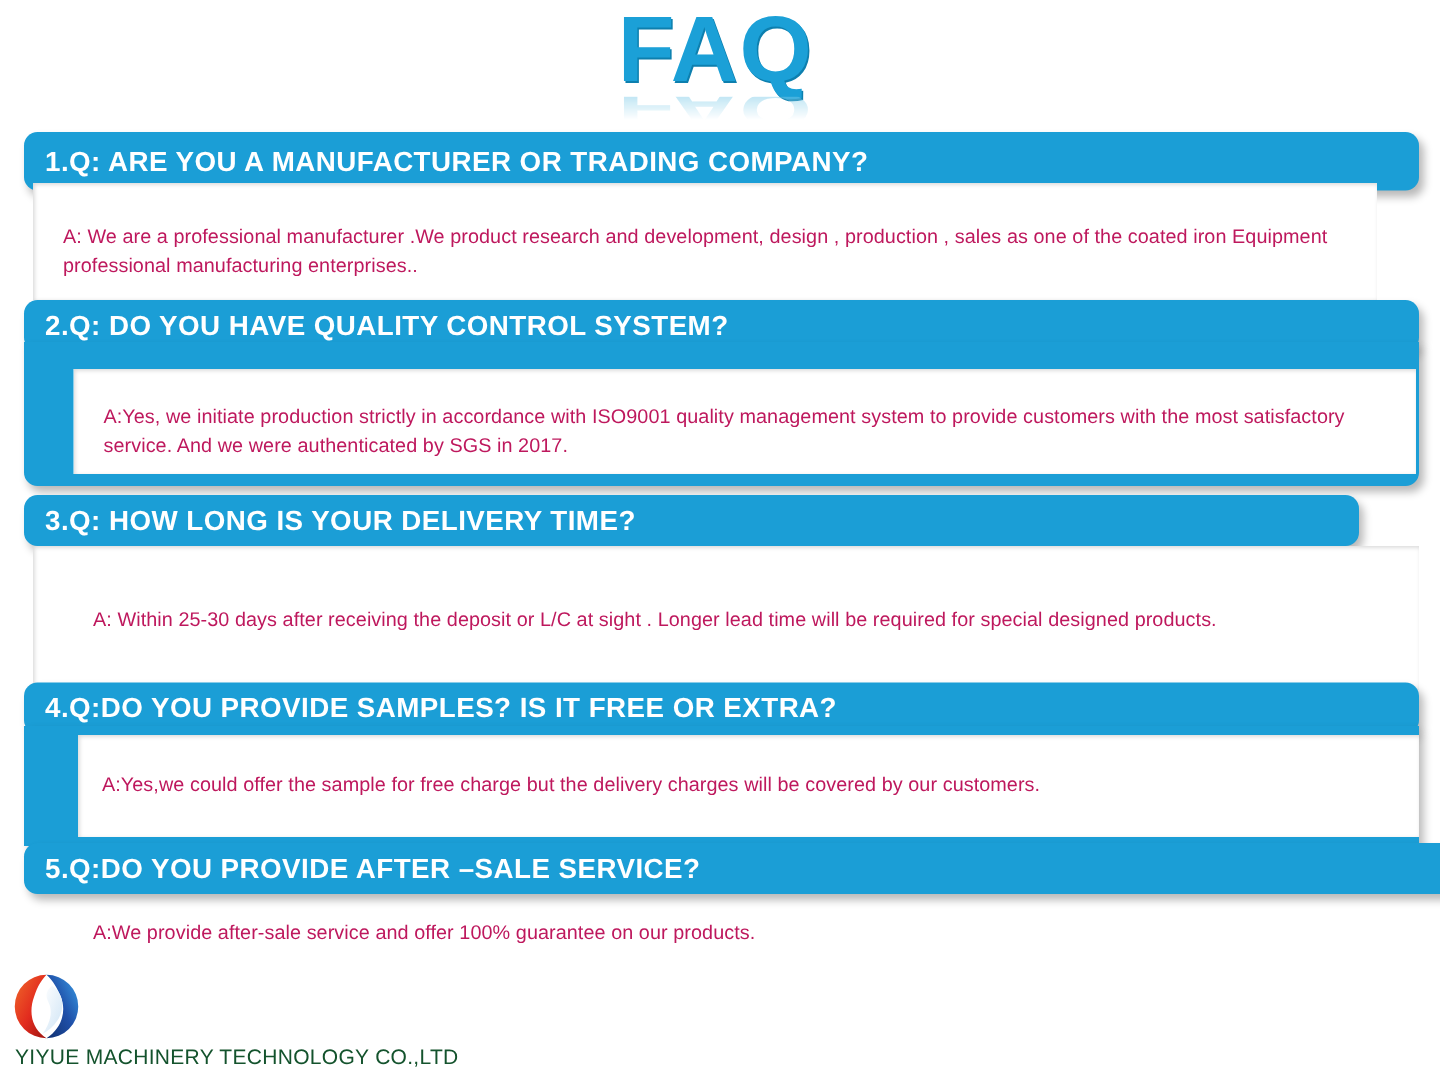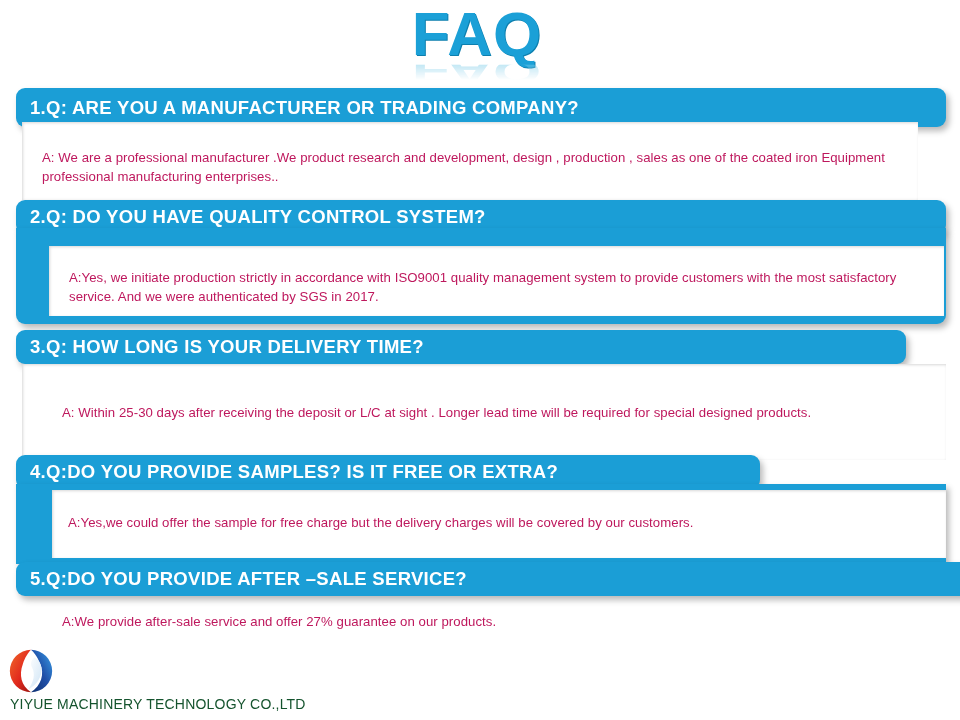"4.Q:DO YOU PROVIDE SAMPLES? IS" div.q-bar { width: 744px -> 930px }
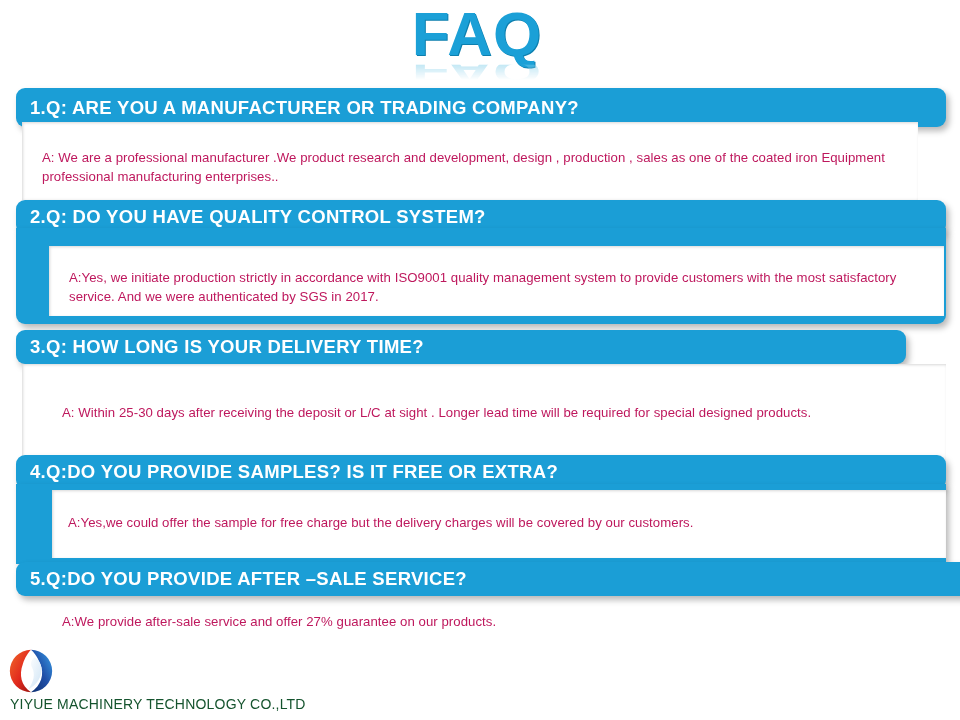"A:We provide after-sale service and" div.a-text { text: 27% -> 100% }
